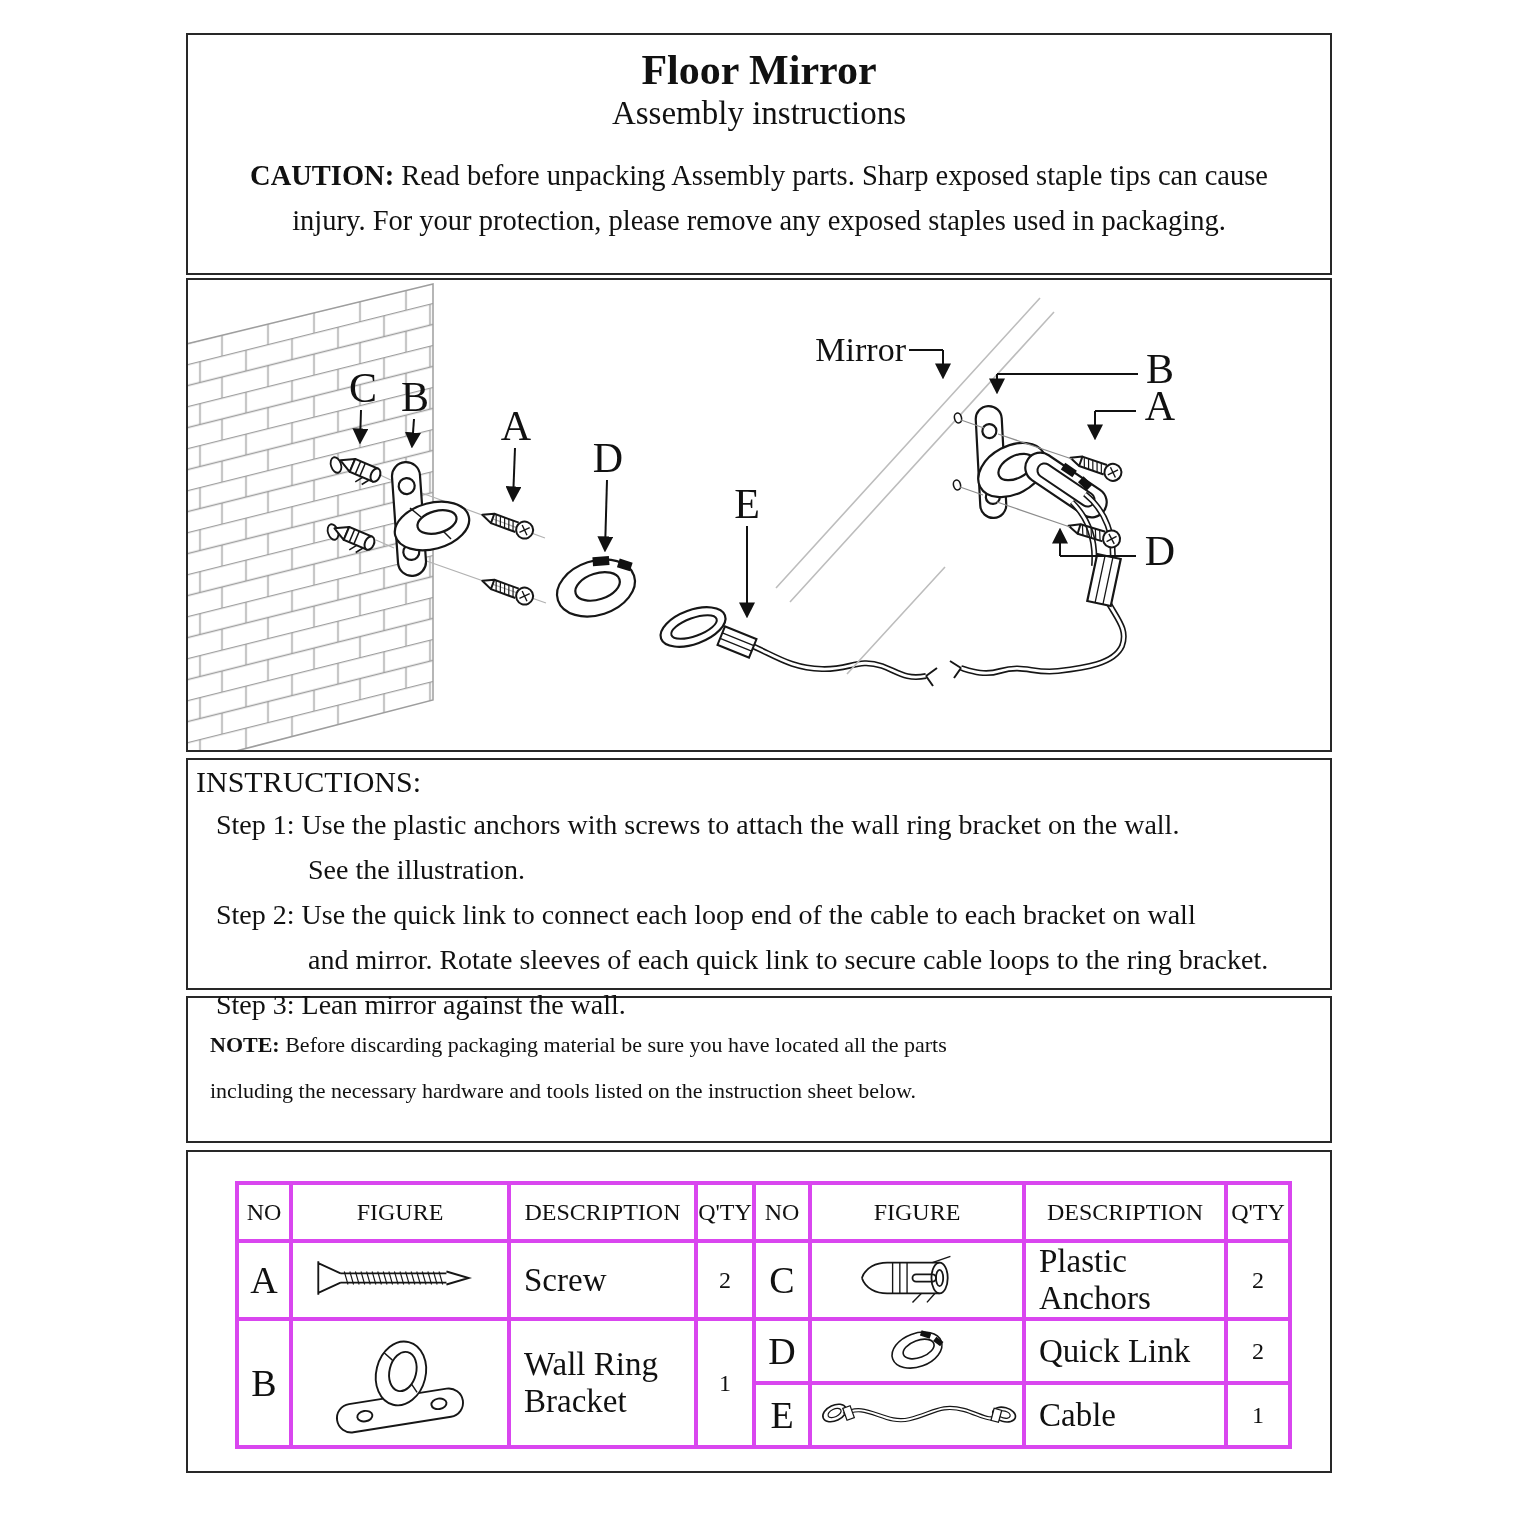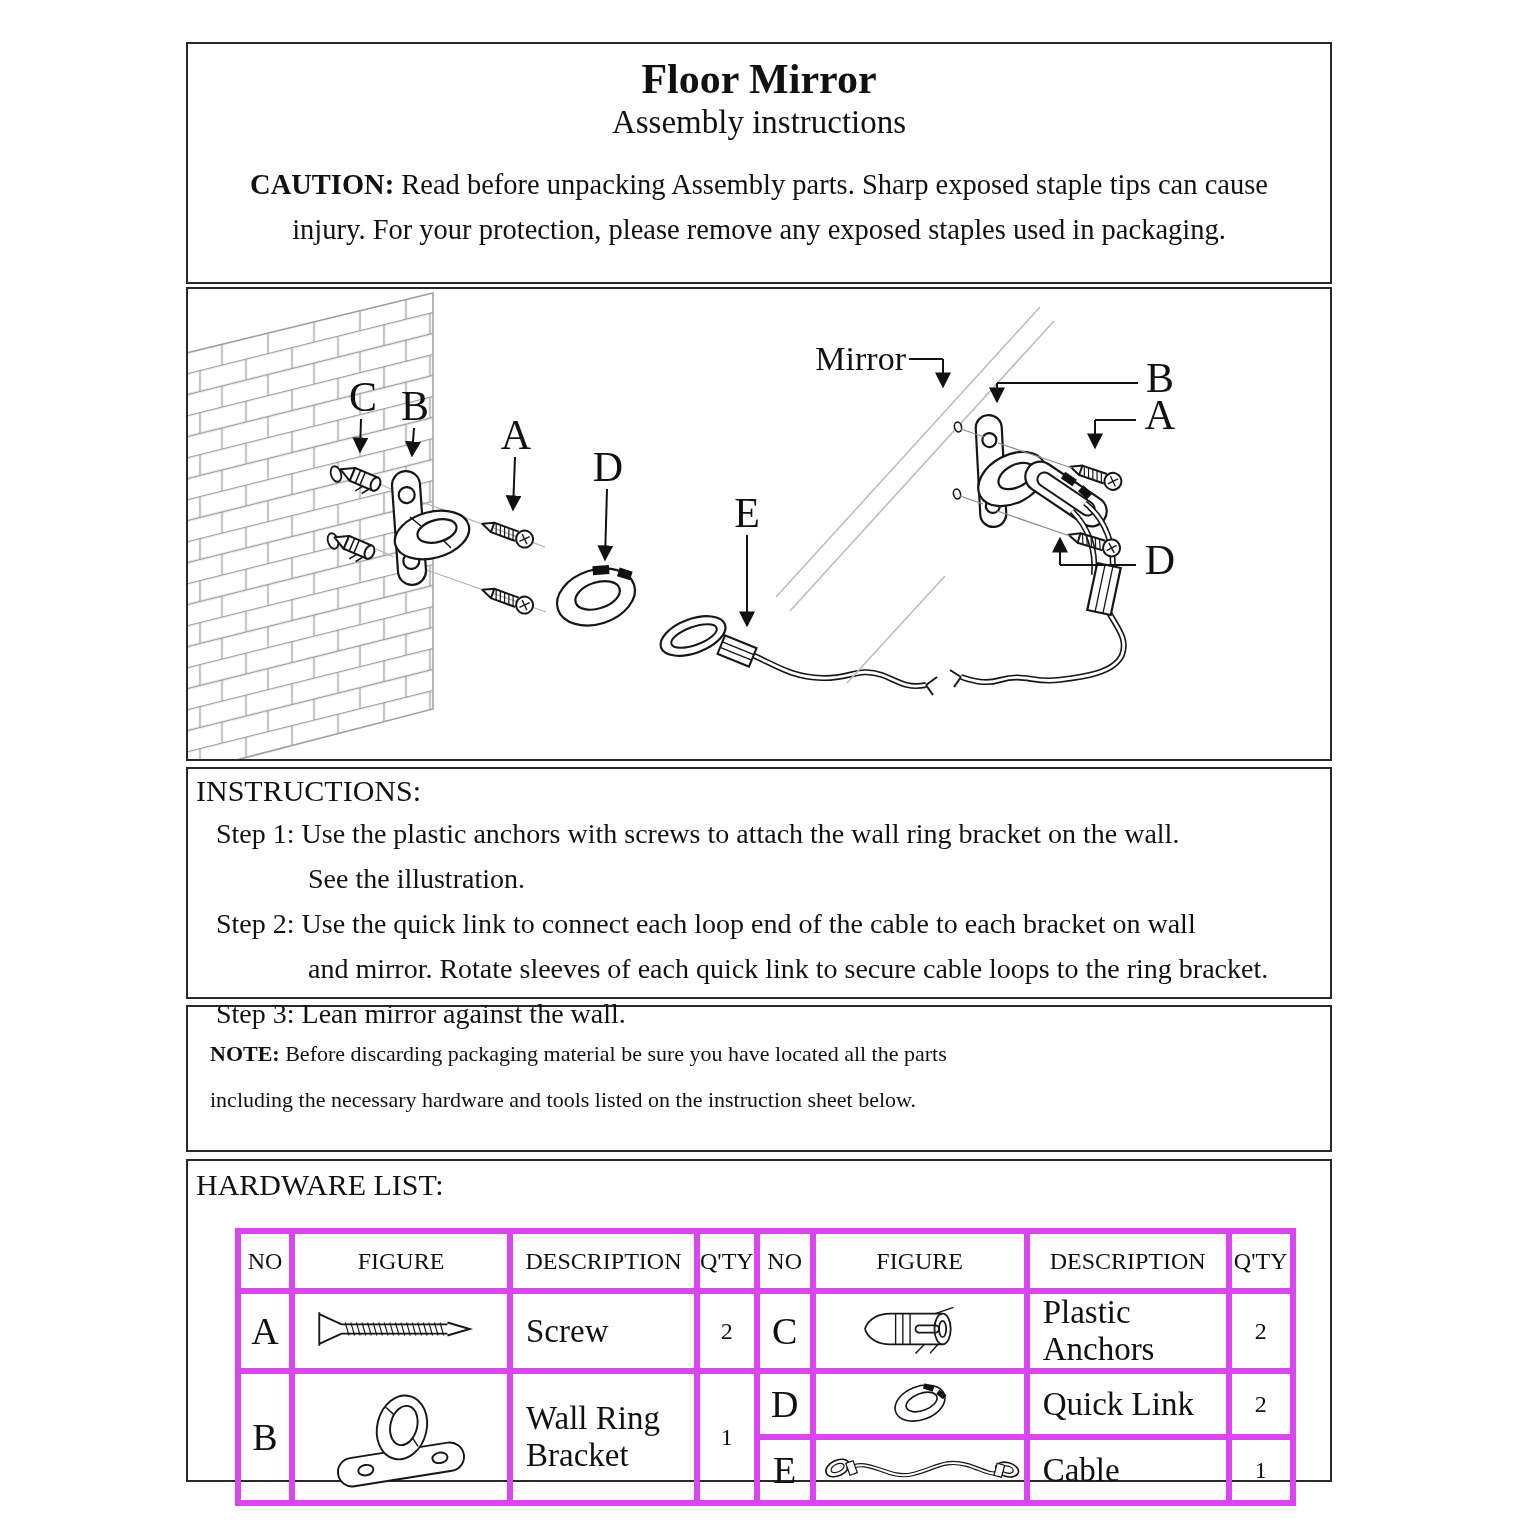"Floor Mirror" .sheet { top: 42px -> 33px }
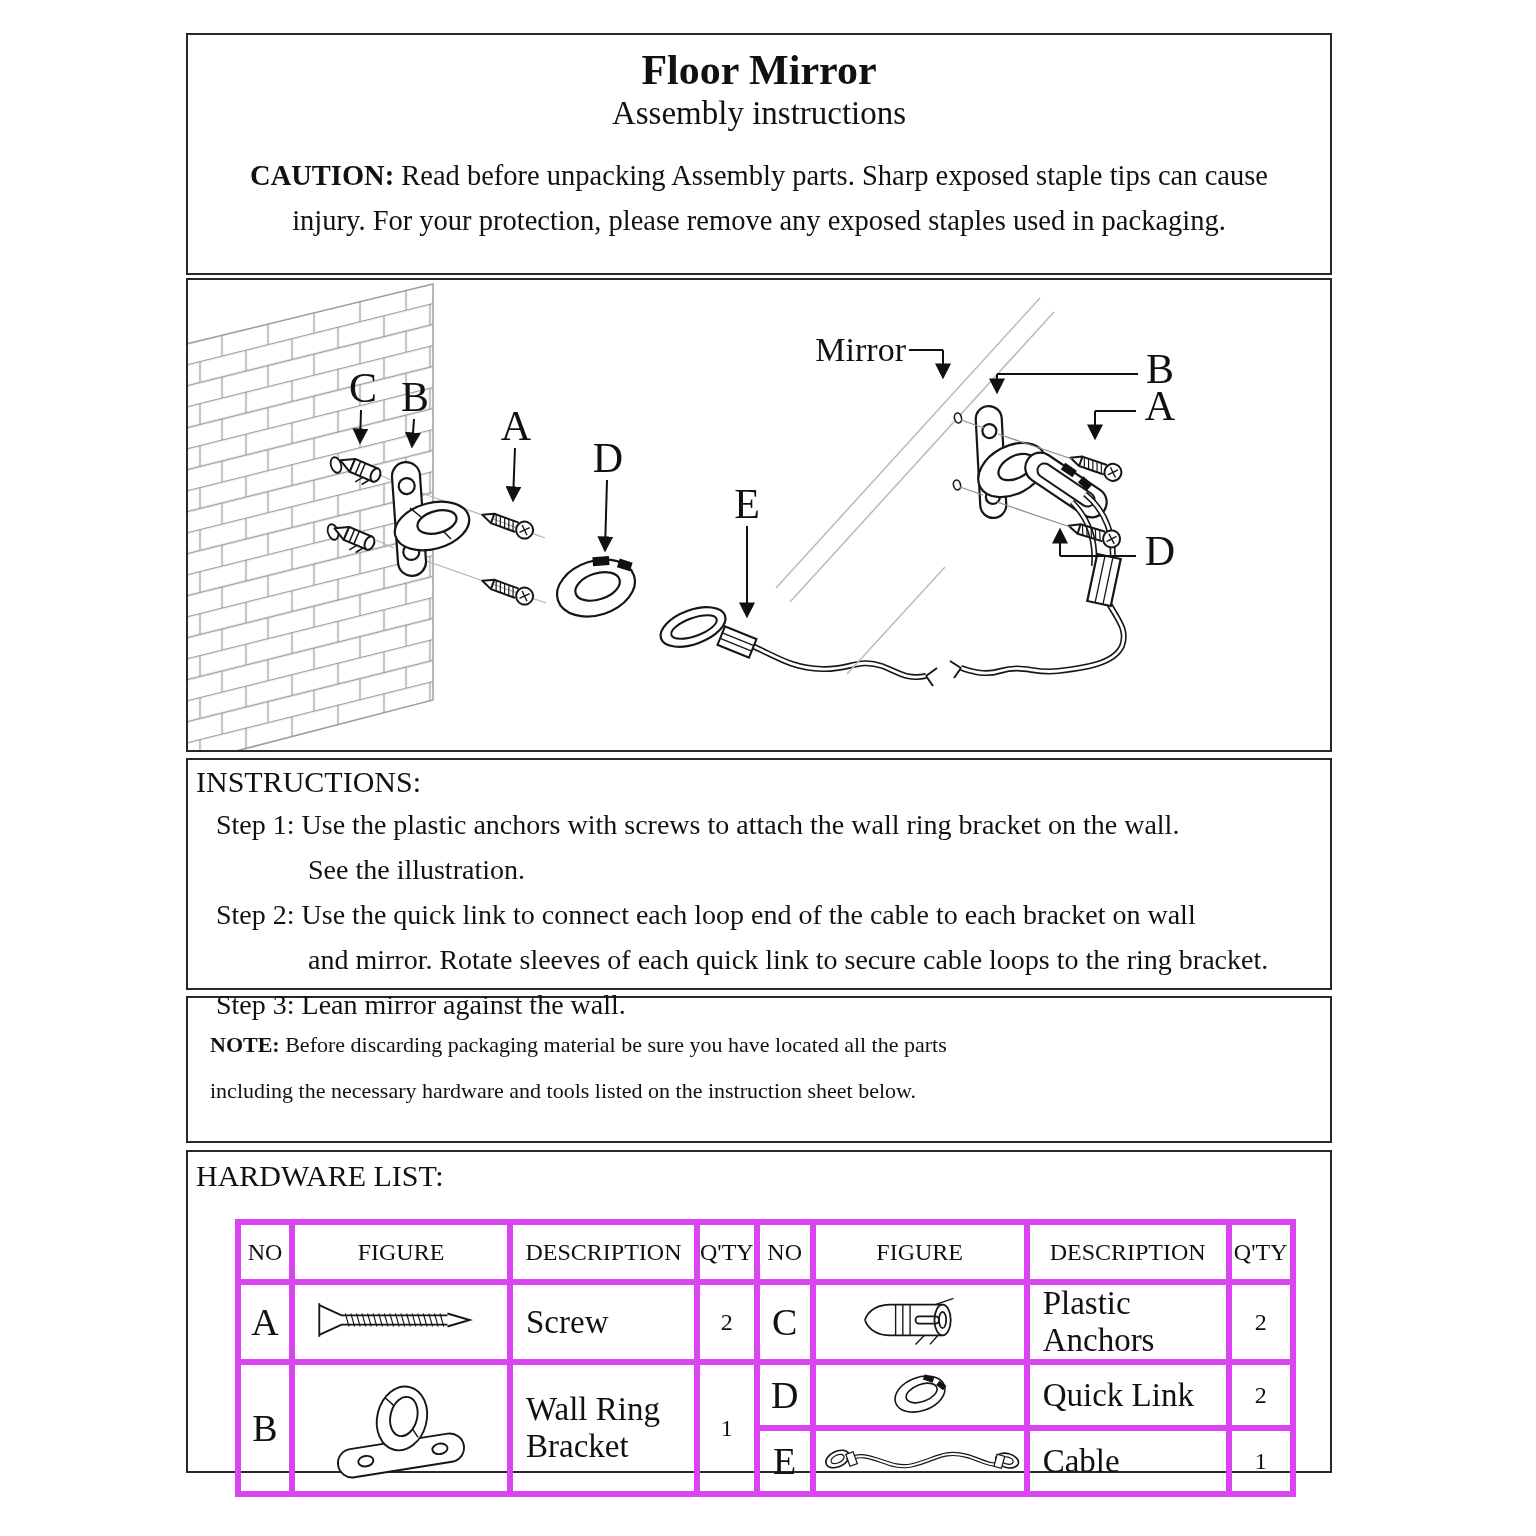"HARDWARE LIST:" p.hw-heading { html: <p>HARDWARE LIST:</p> -> none }
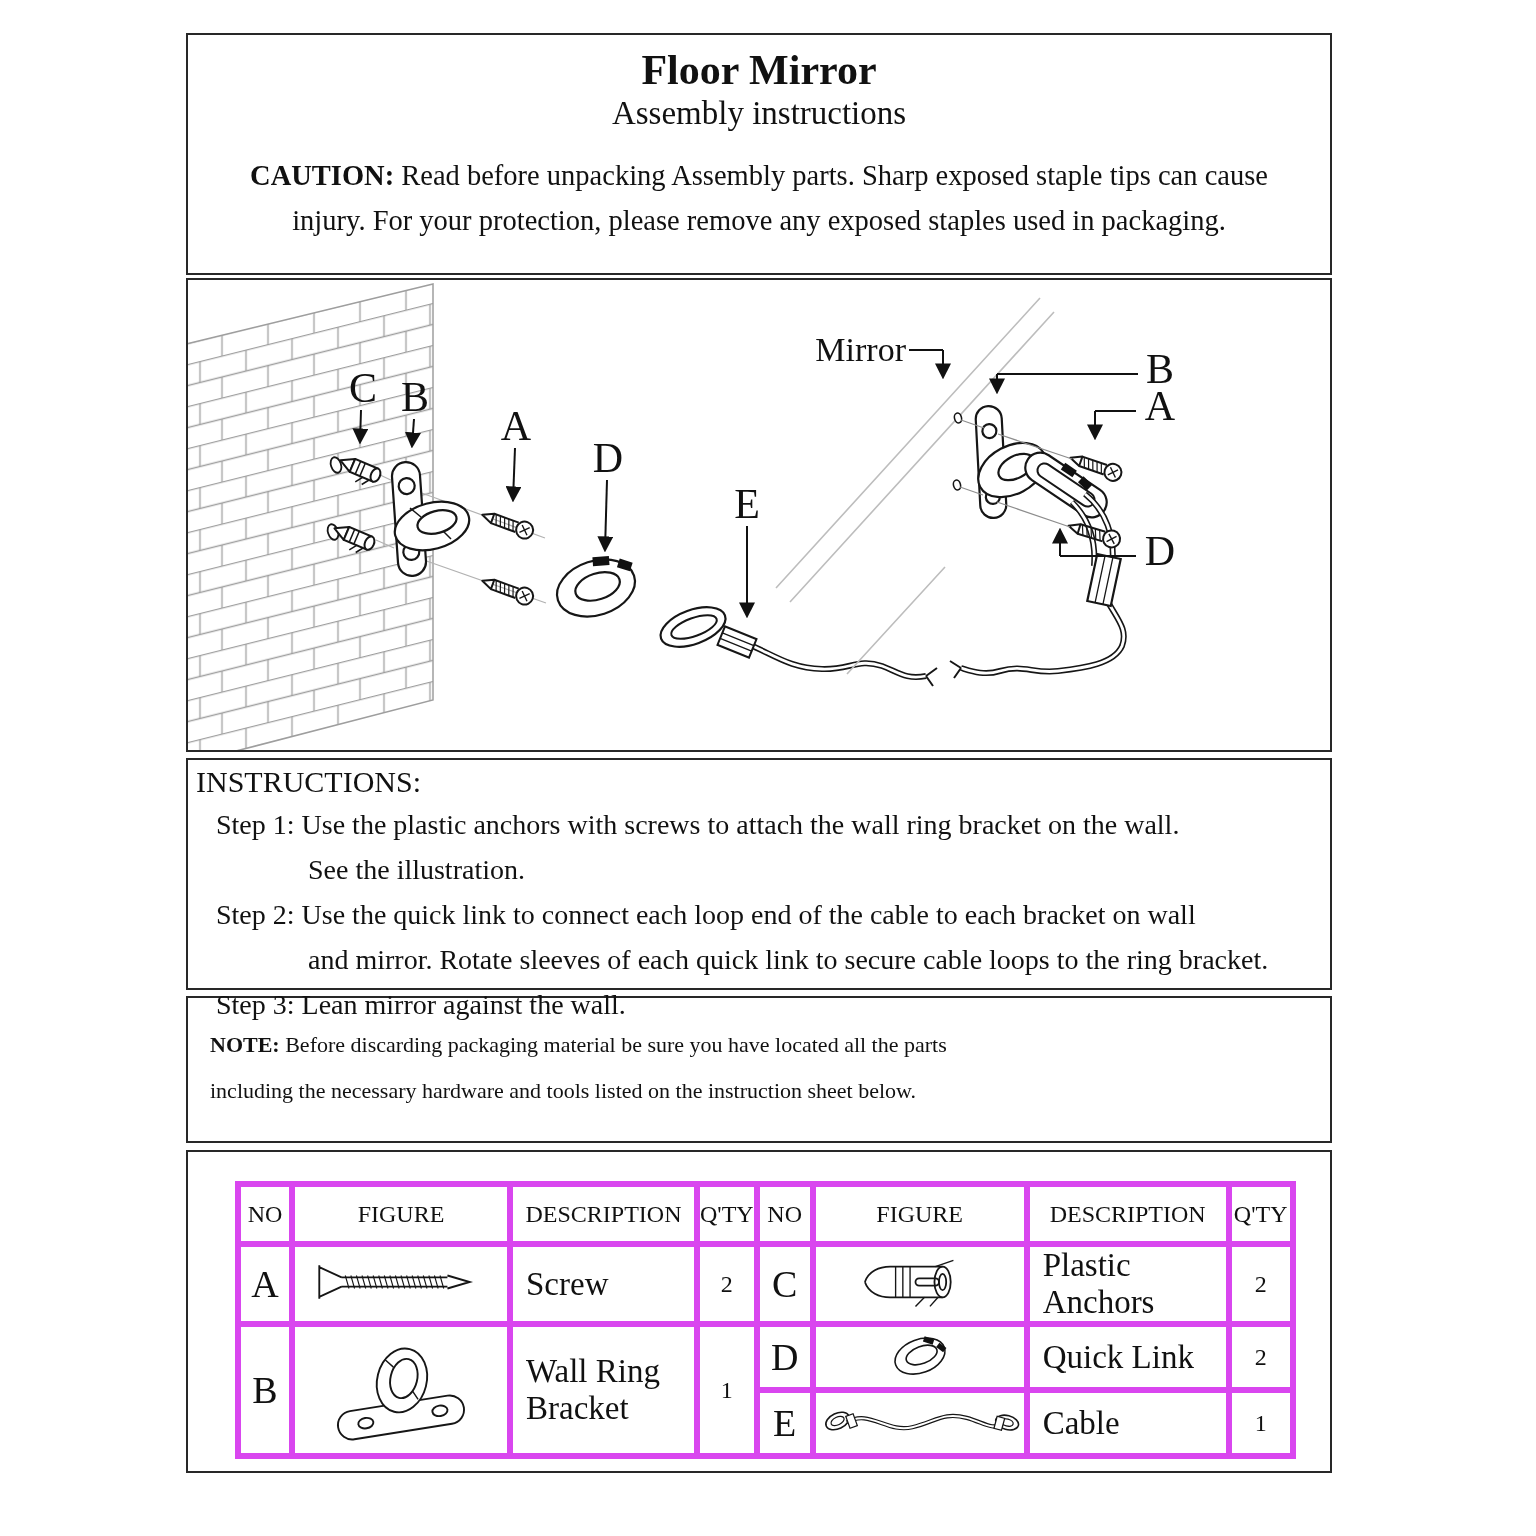"NO" .hw th,.hw td { border: 6px solid #d946ef -> 4px solid #d946ef }
